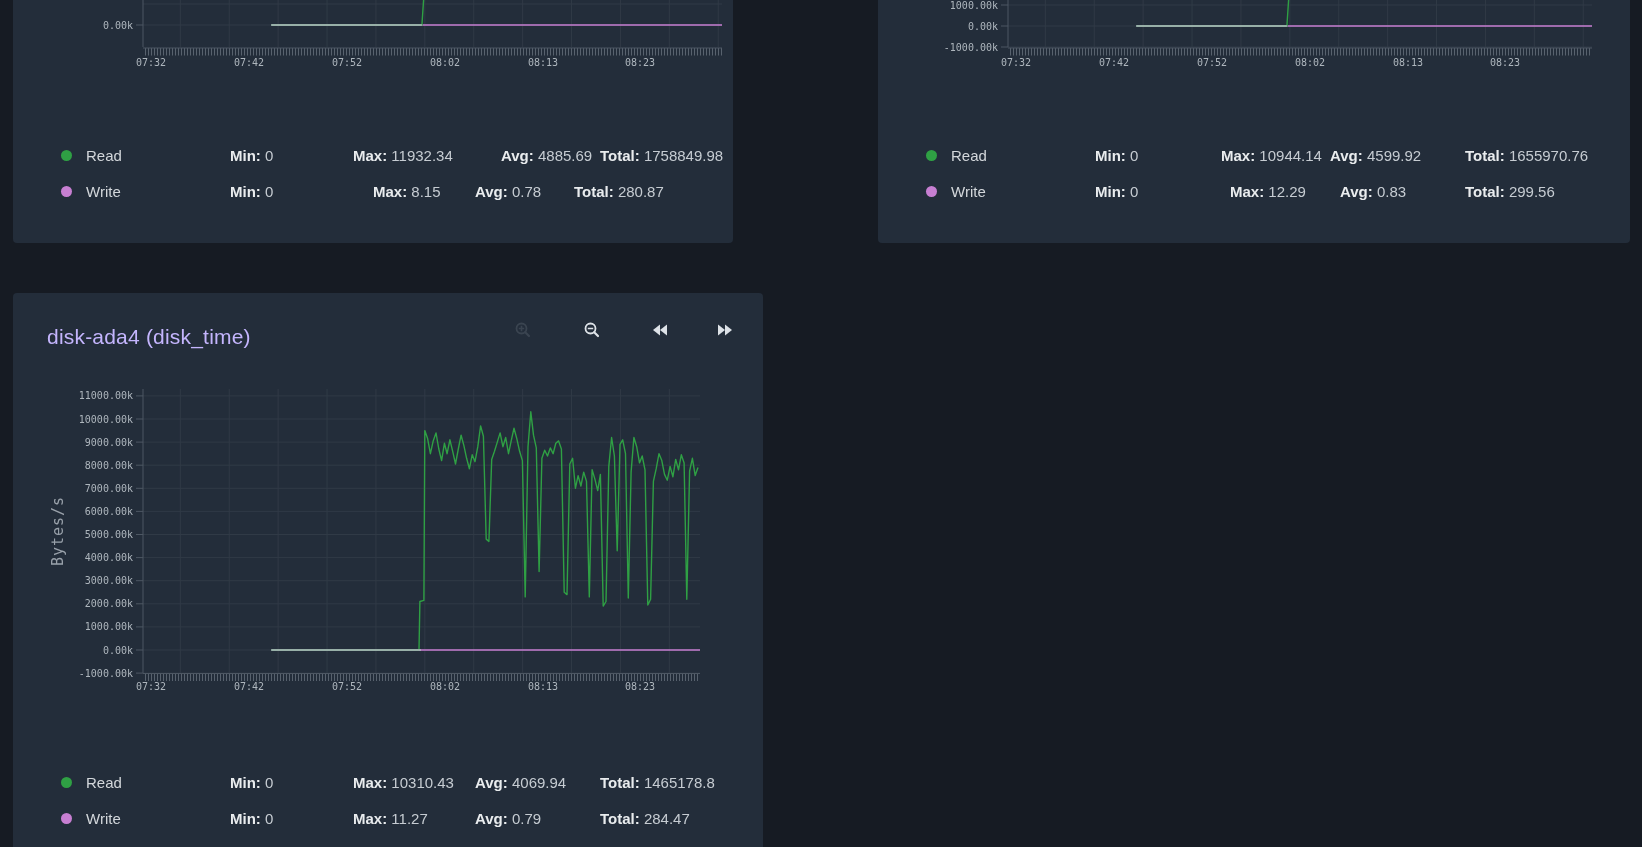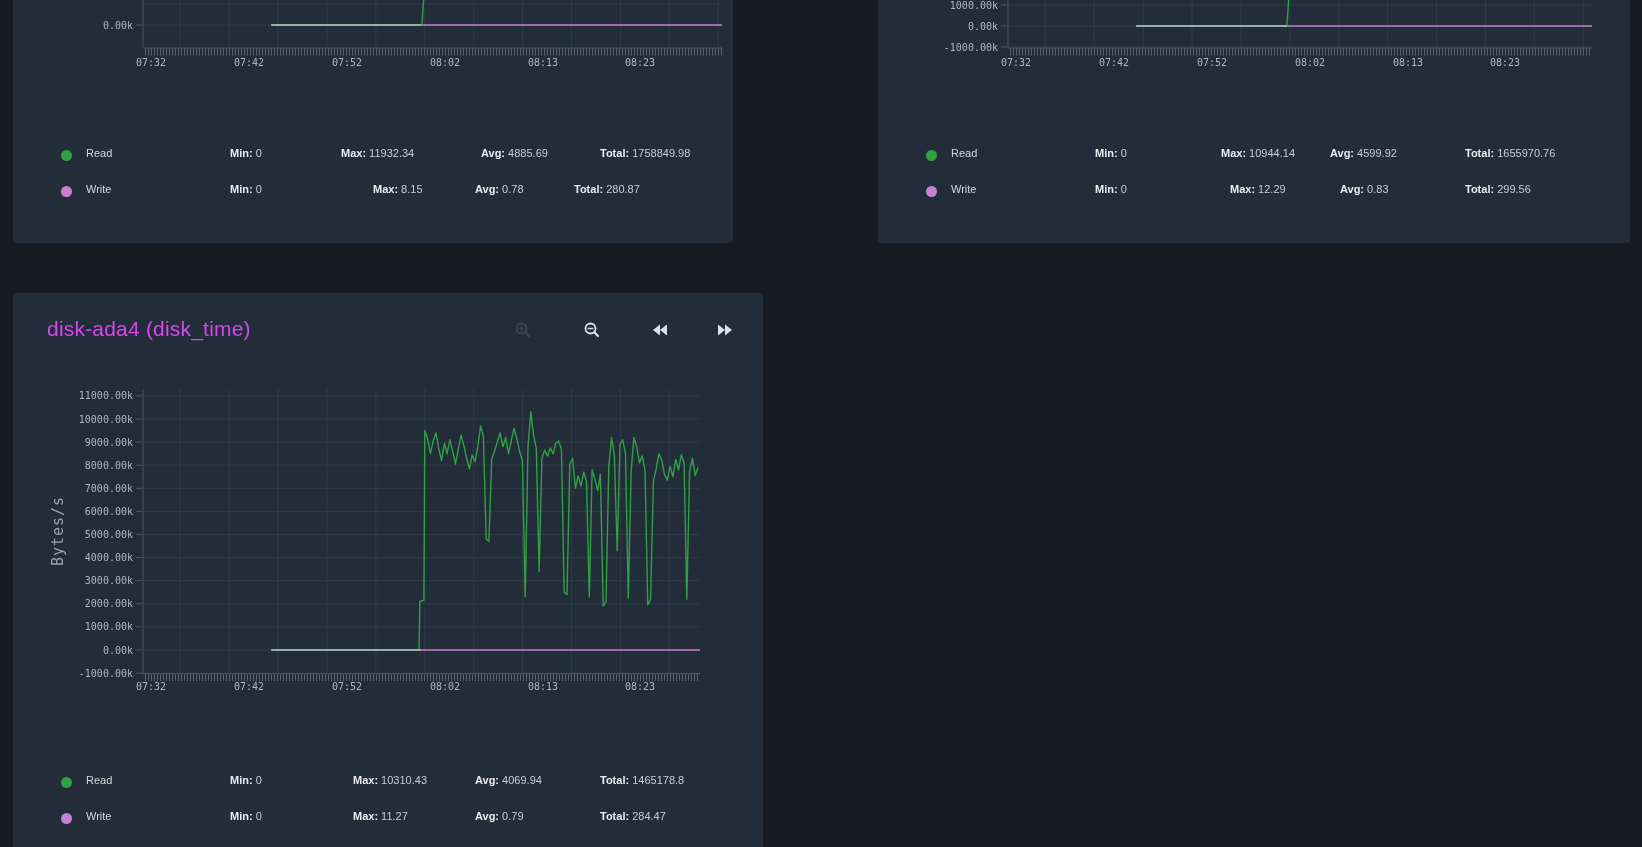"Read" .legend-row { font-size: 11px -> 15px }
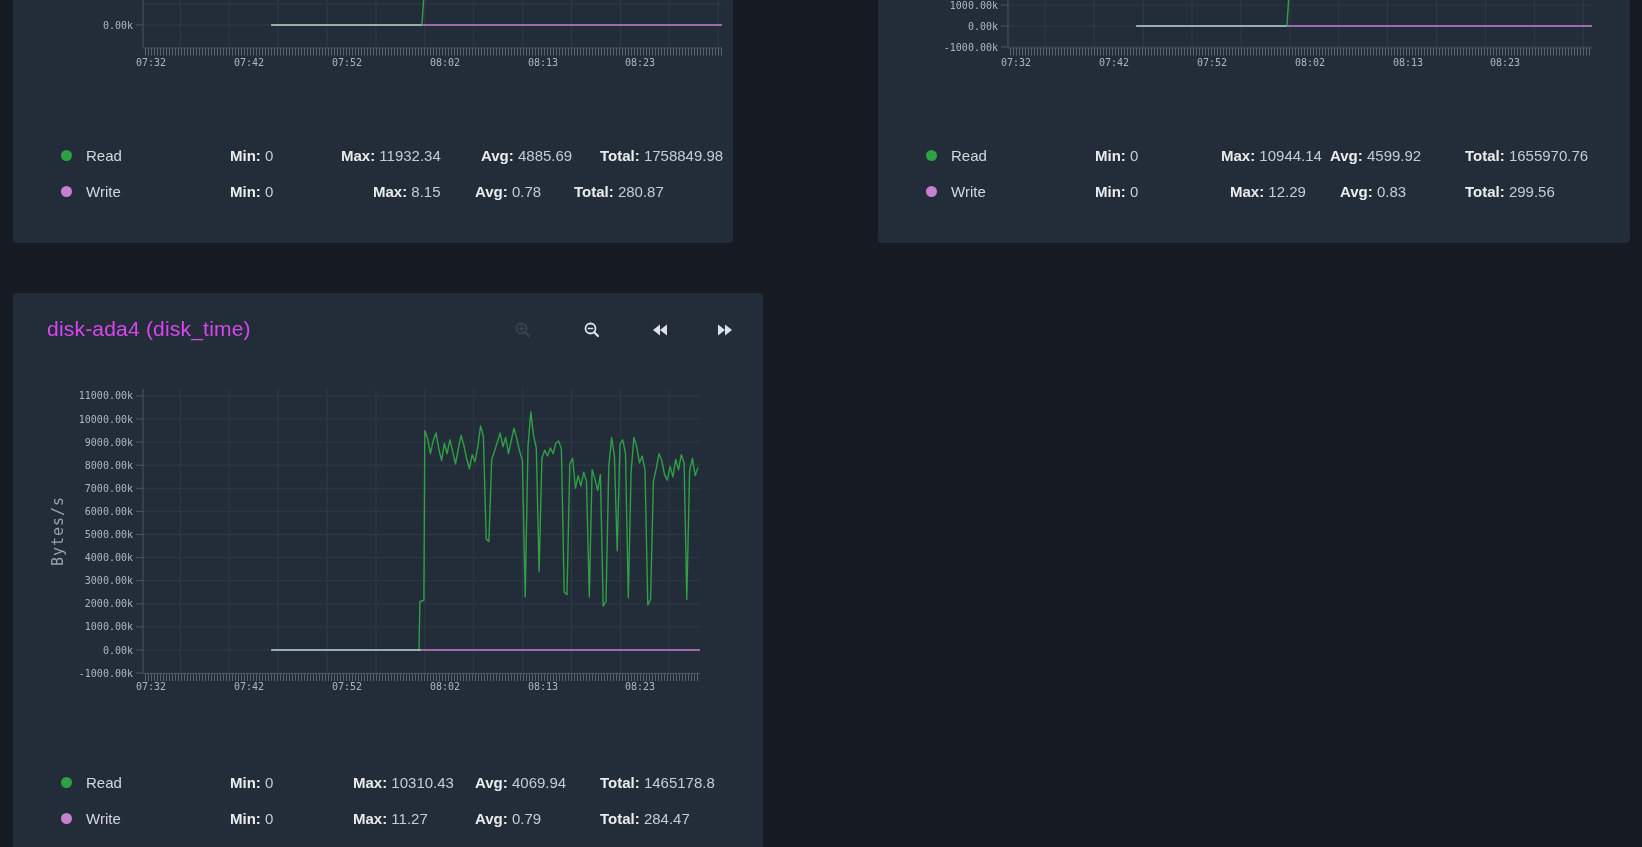"Max: 11932.34" span.legend-stat { left: 328px -> 340px }
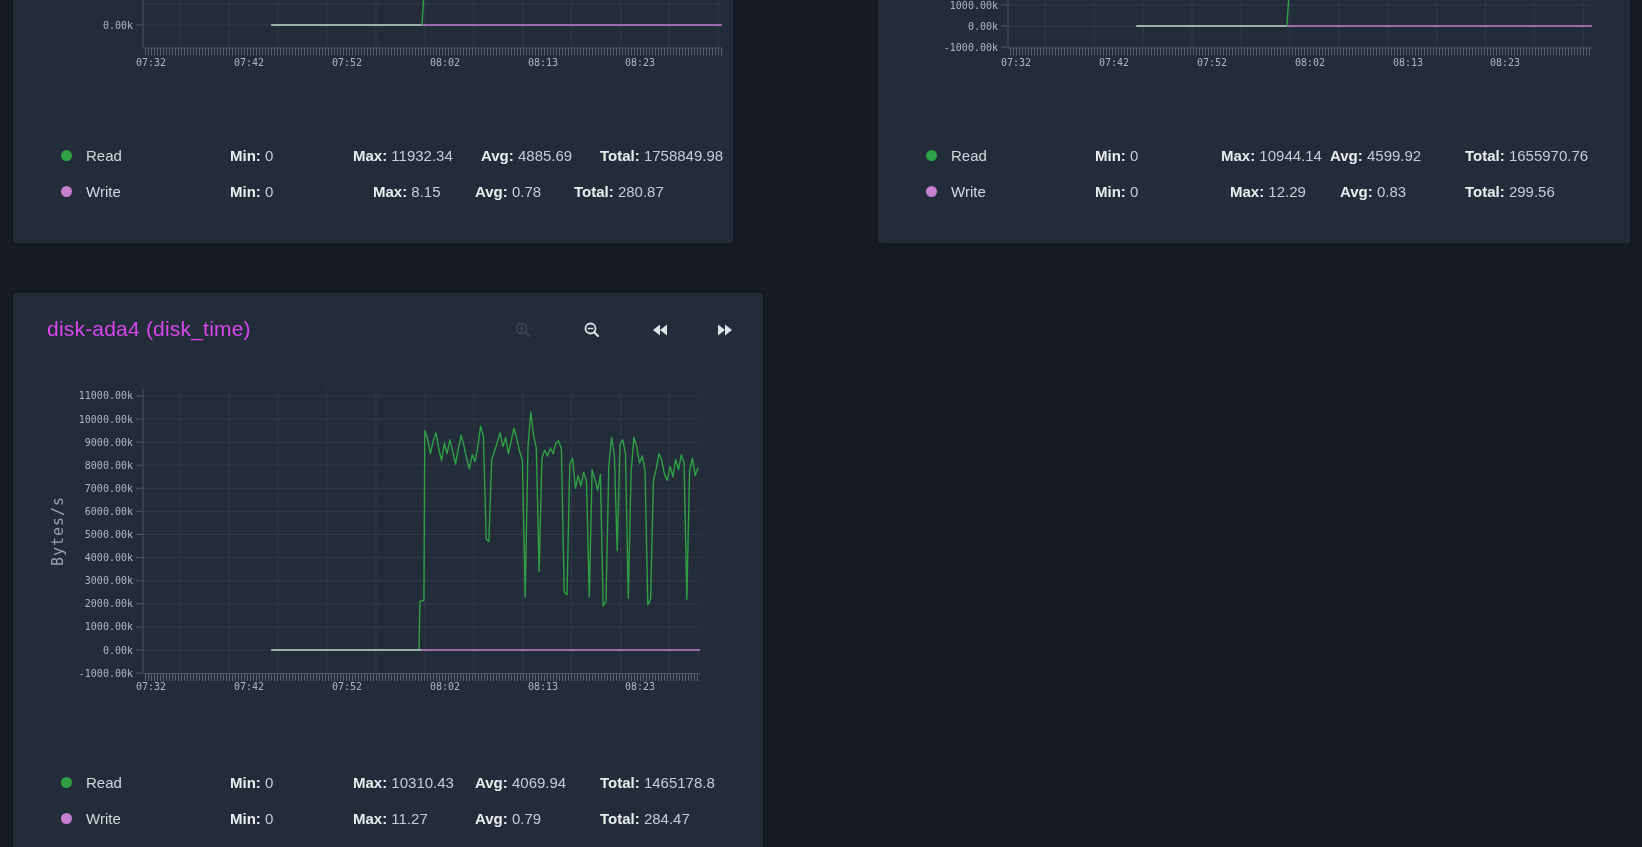"Avg: 4885.69" span.legend-stat { left: 468px -> 488px }
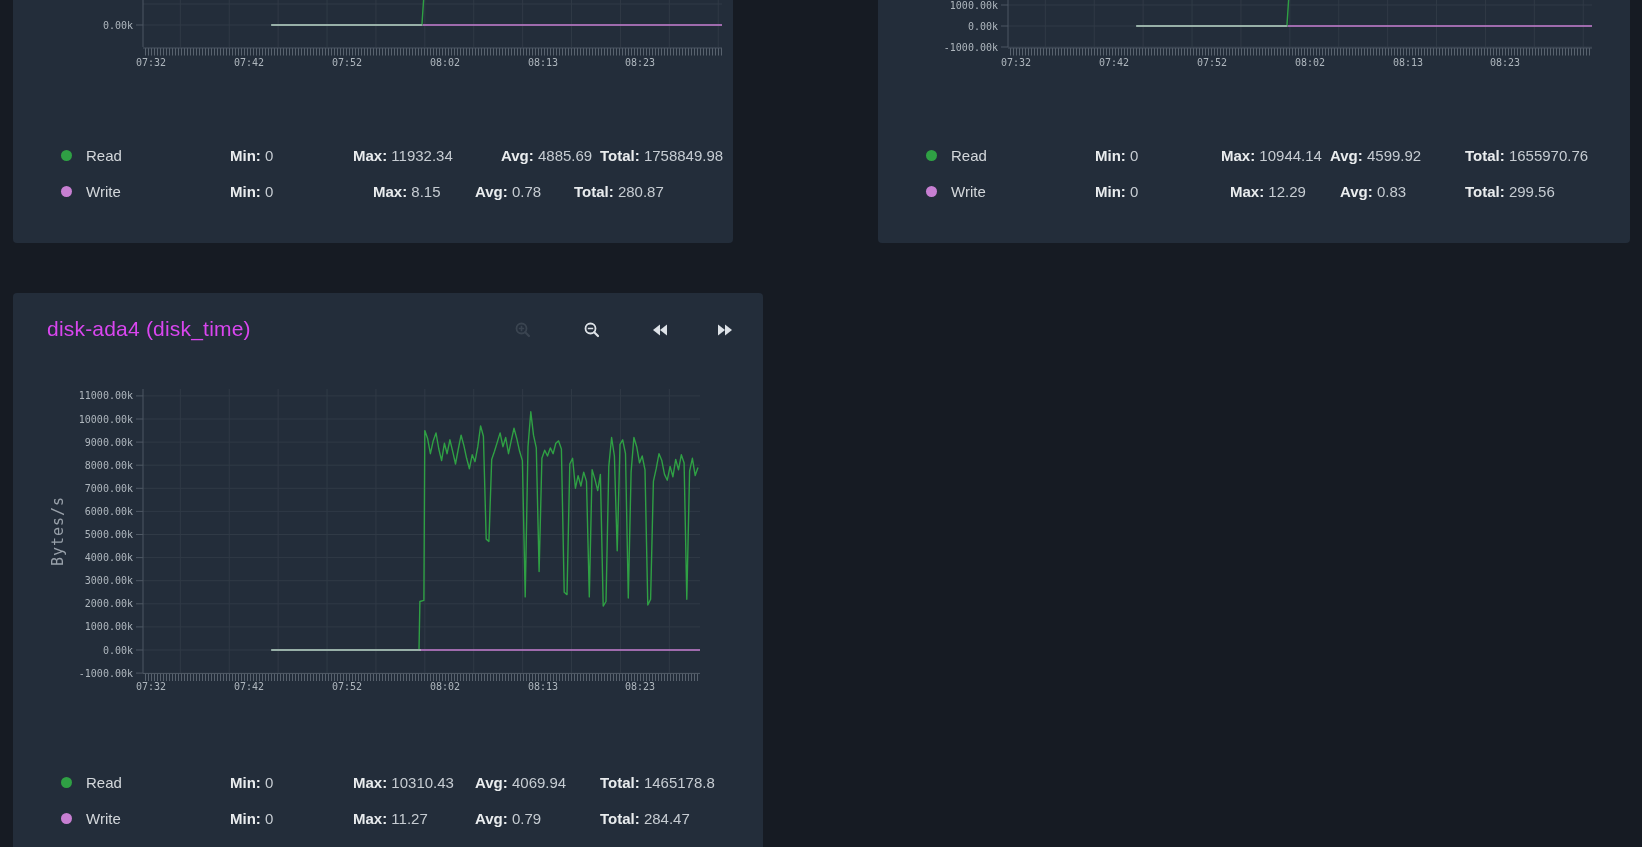"disk-ada4 (disk_time)" .chart-title { color: #d946ef -> #c4b5fd; margin-top: none -> 8px }
